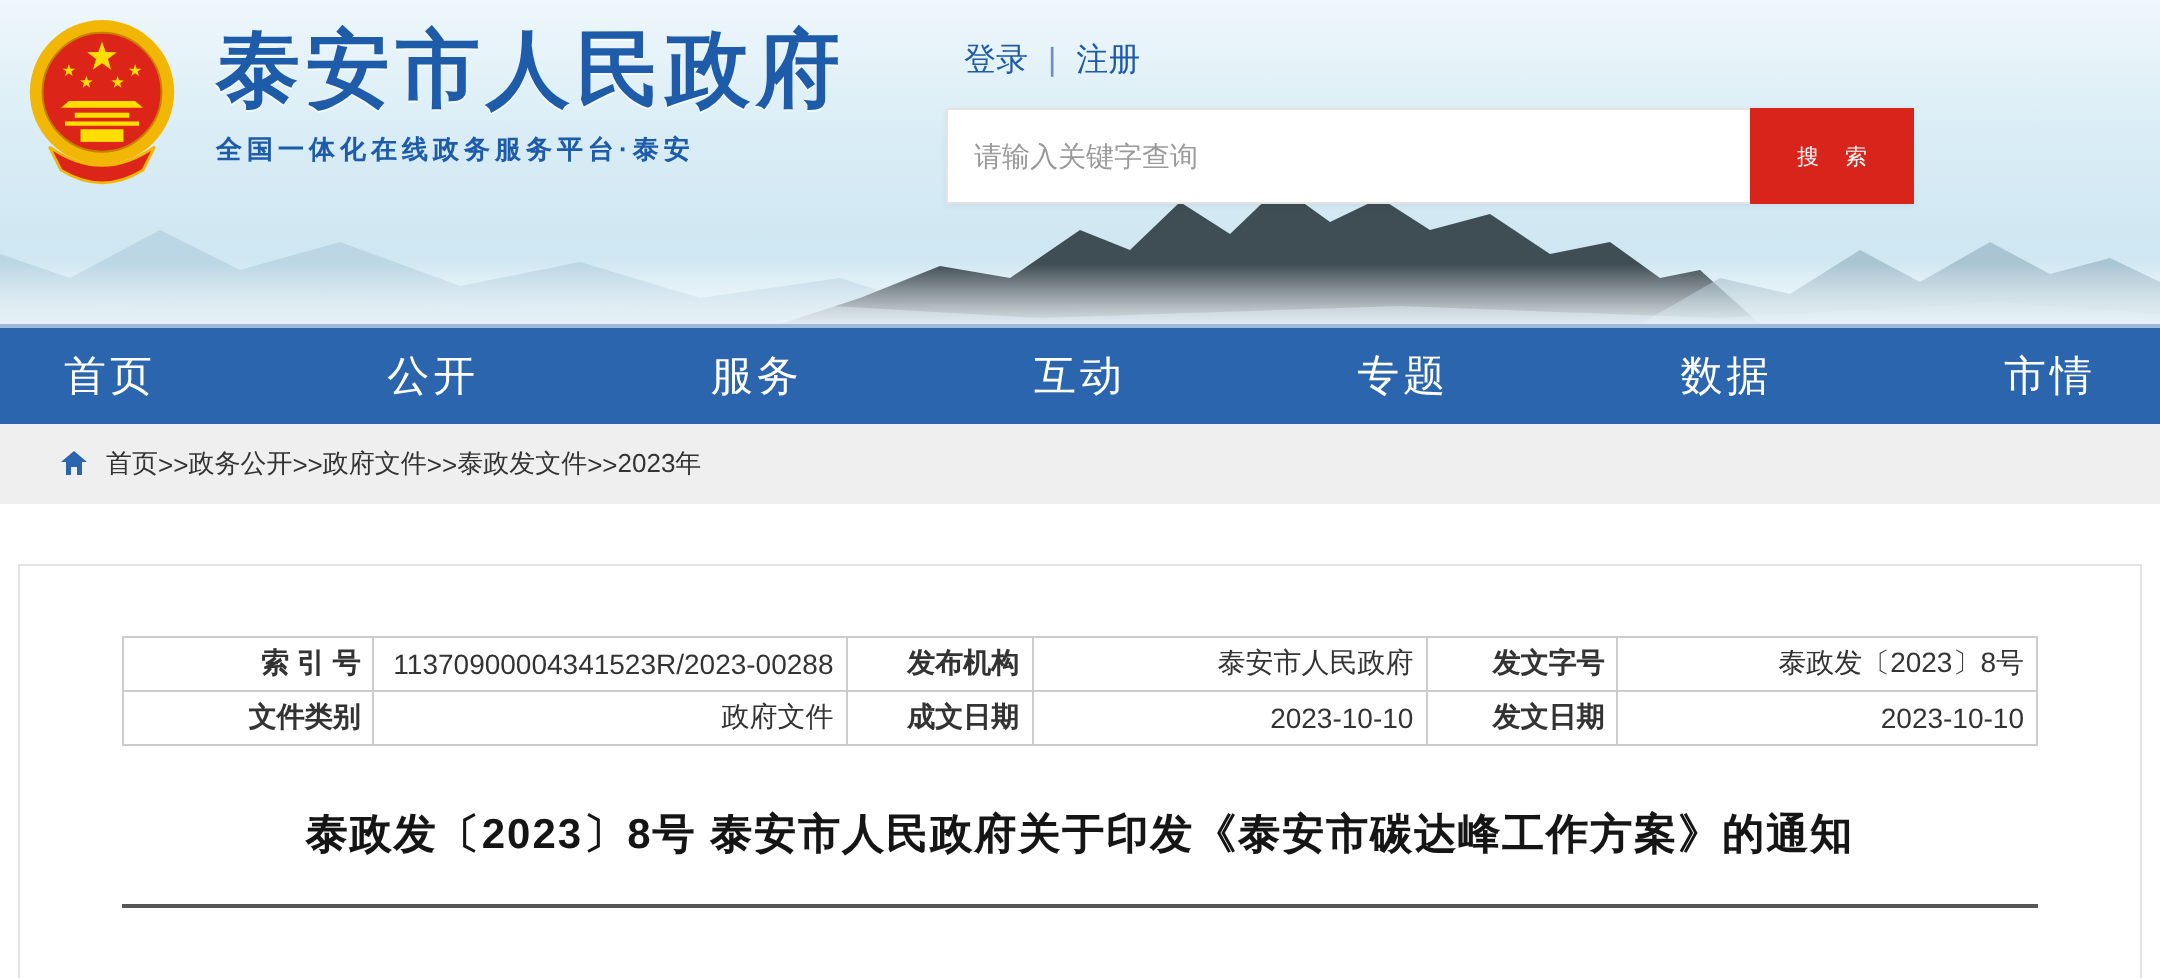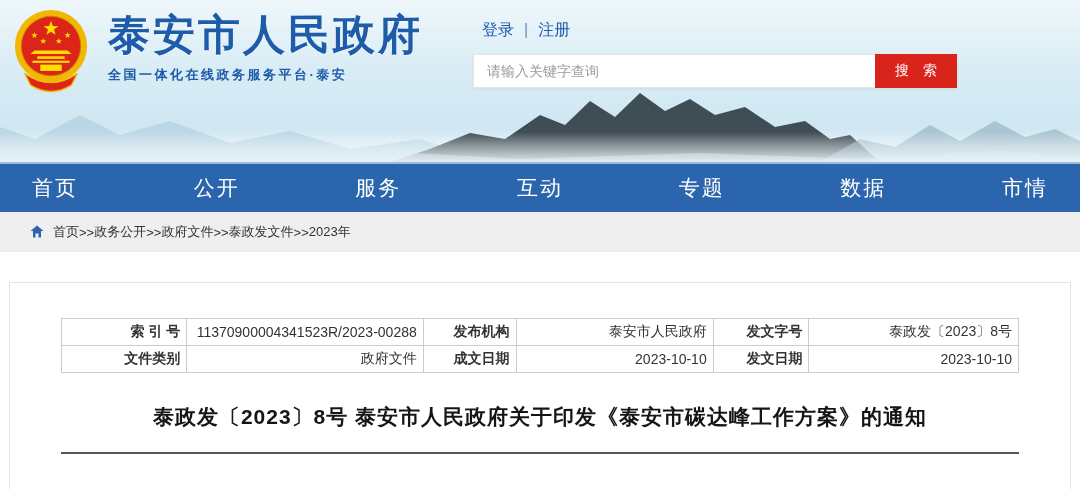"请输入关键字查询" .search-bar { height: 34px -> 48px }
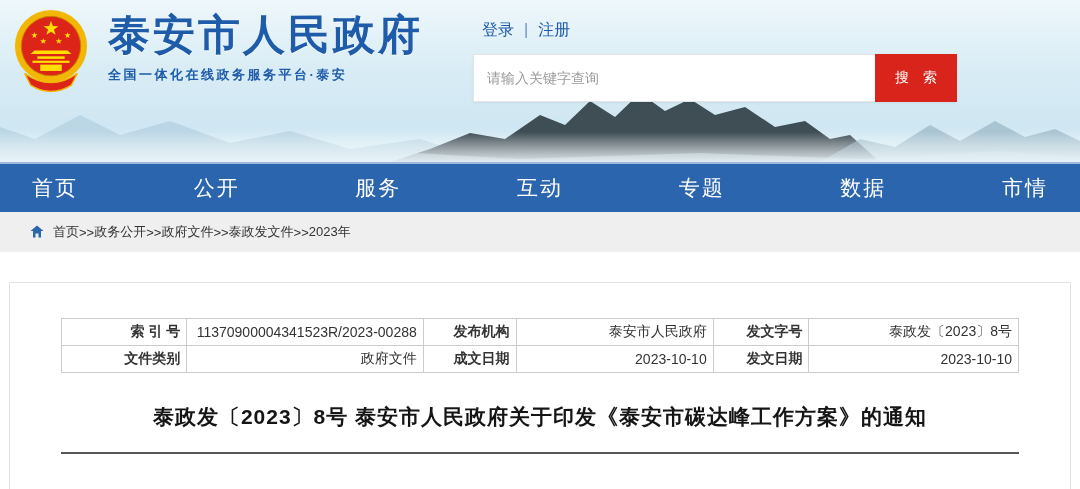"搜 索" .search-bar button { font-size: 14px -> 11px }
